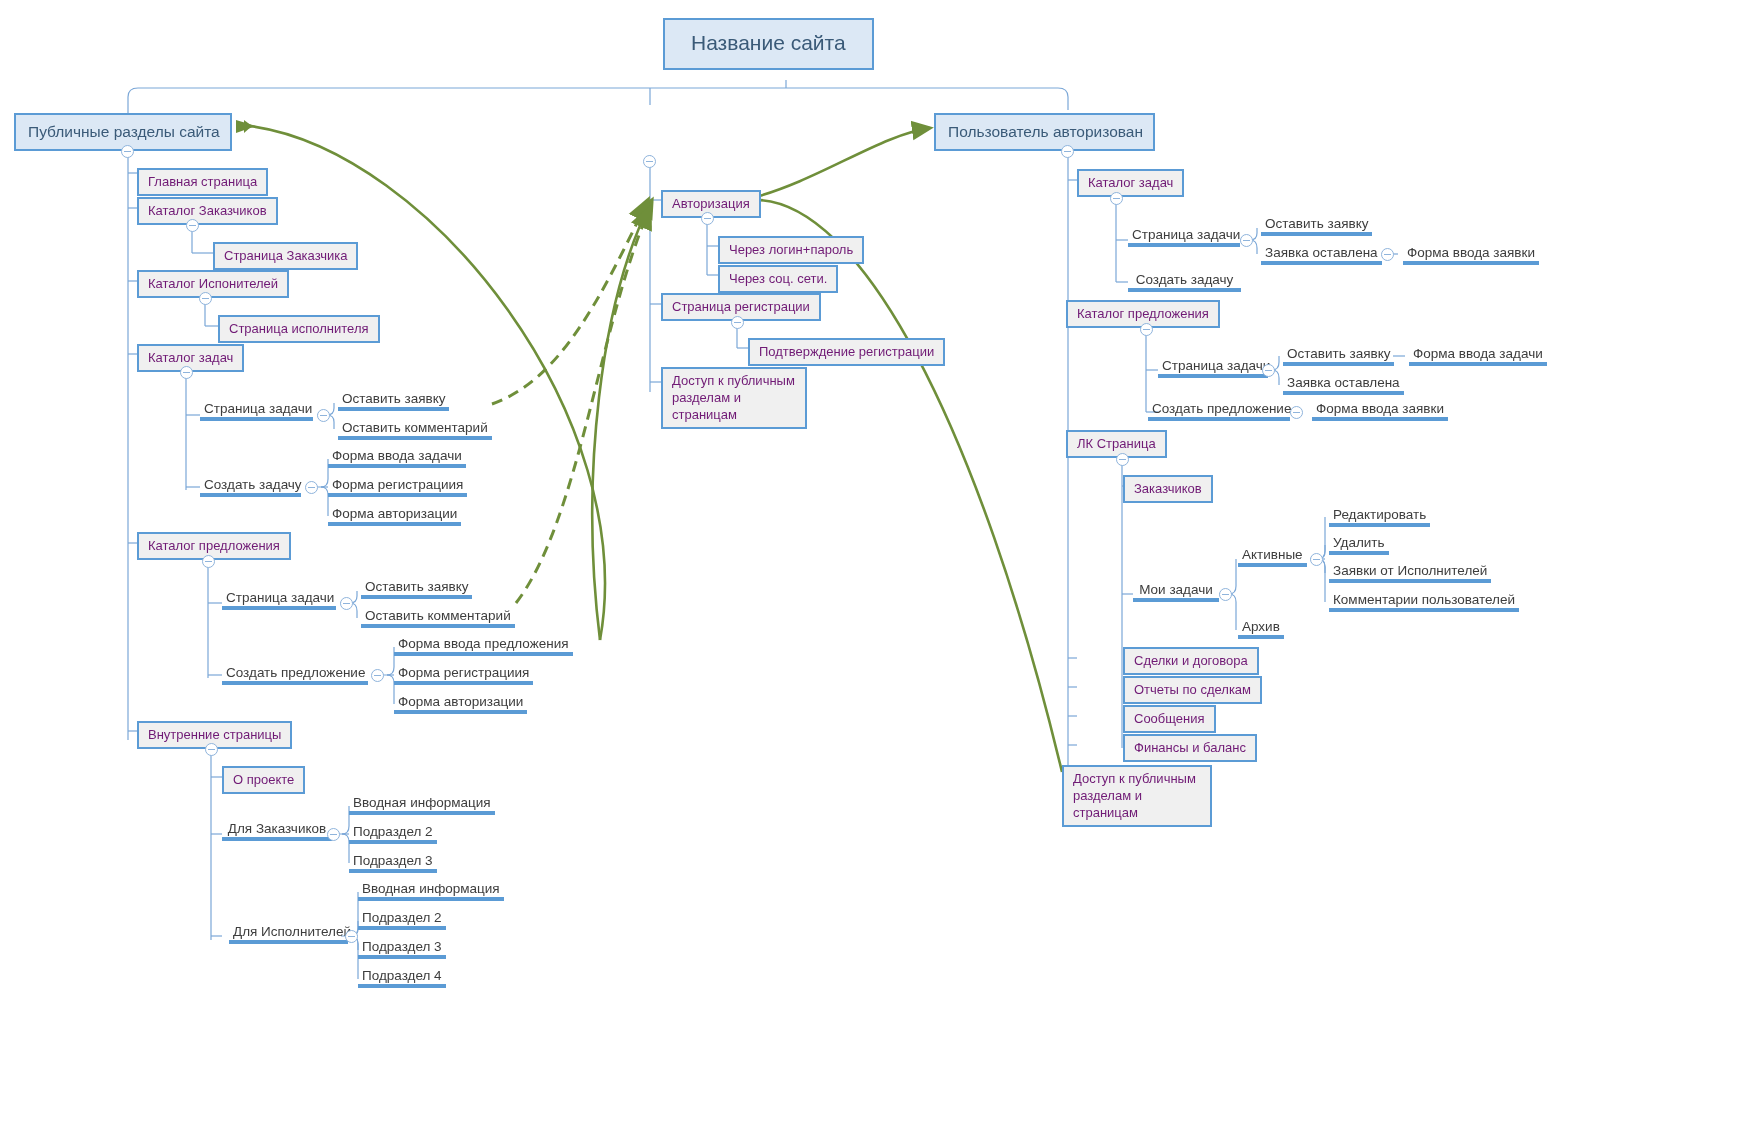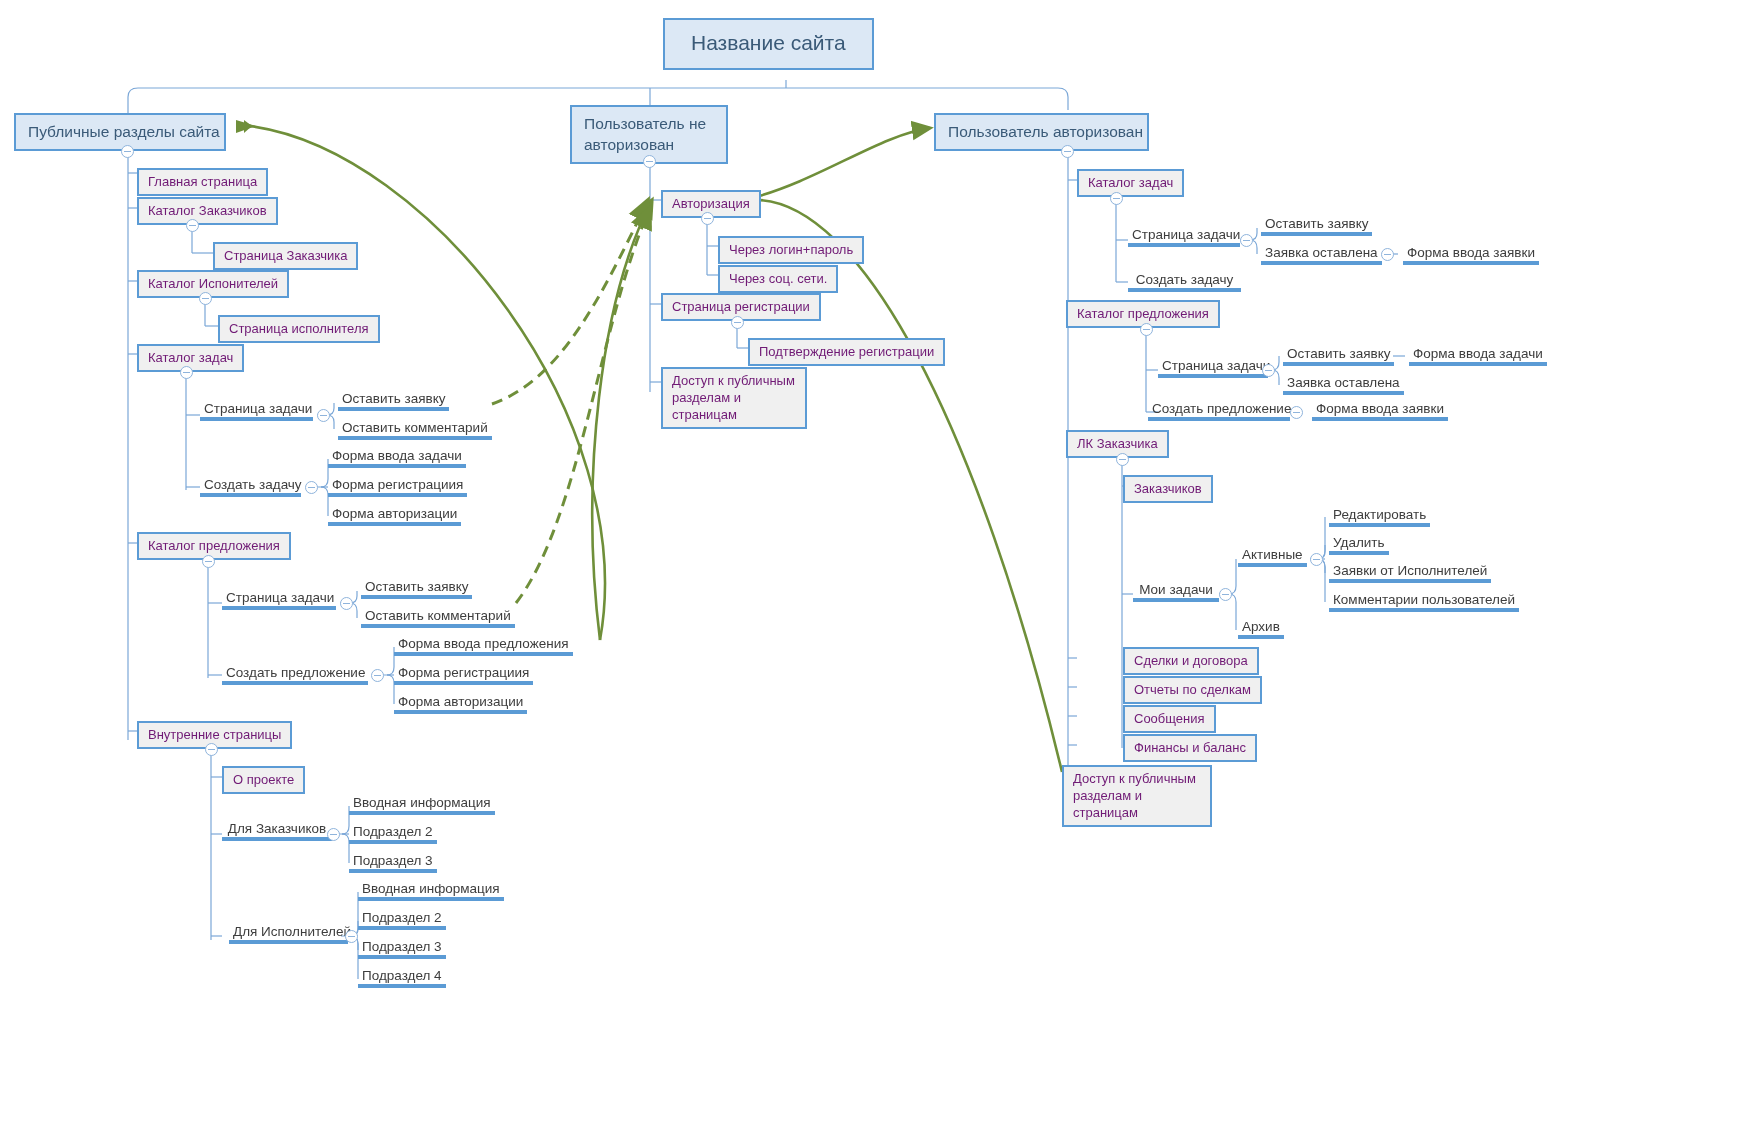"Публичные разделы сайта" .box.lvl1 { padding: 6px 4px 7px 12px -> 6px 10px 7px 12px }
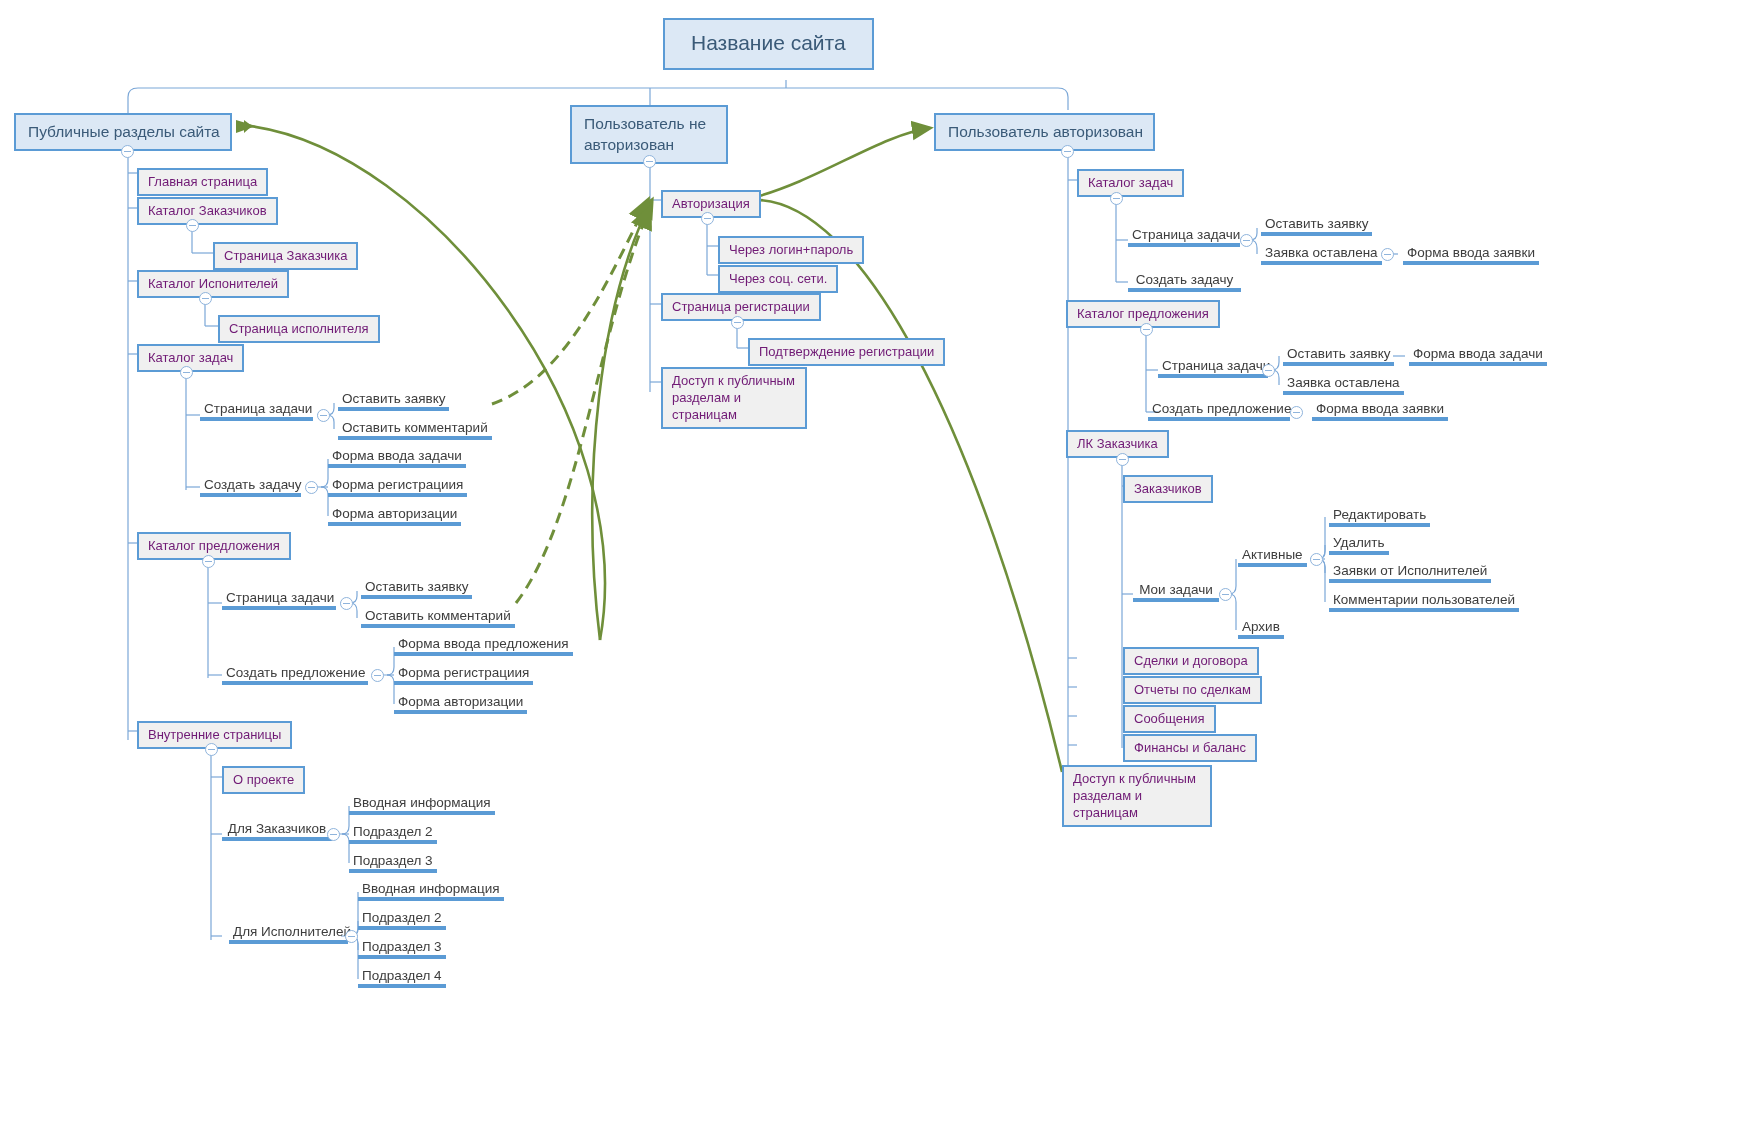"Пользователь не авторизован" div.node { html: <div>Пользователь не авторизован</div> -> none }
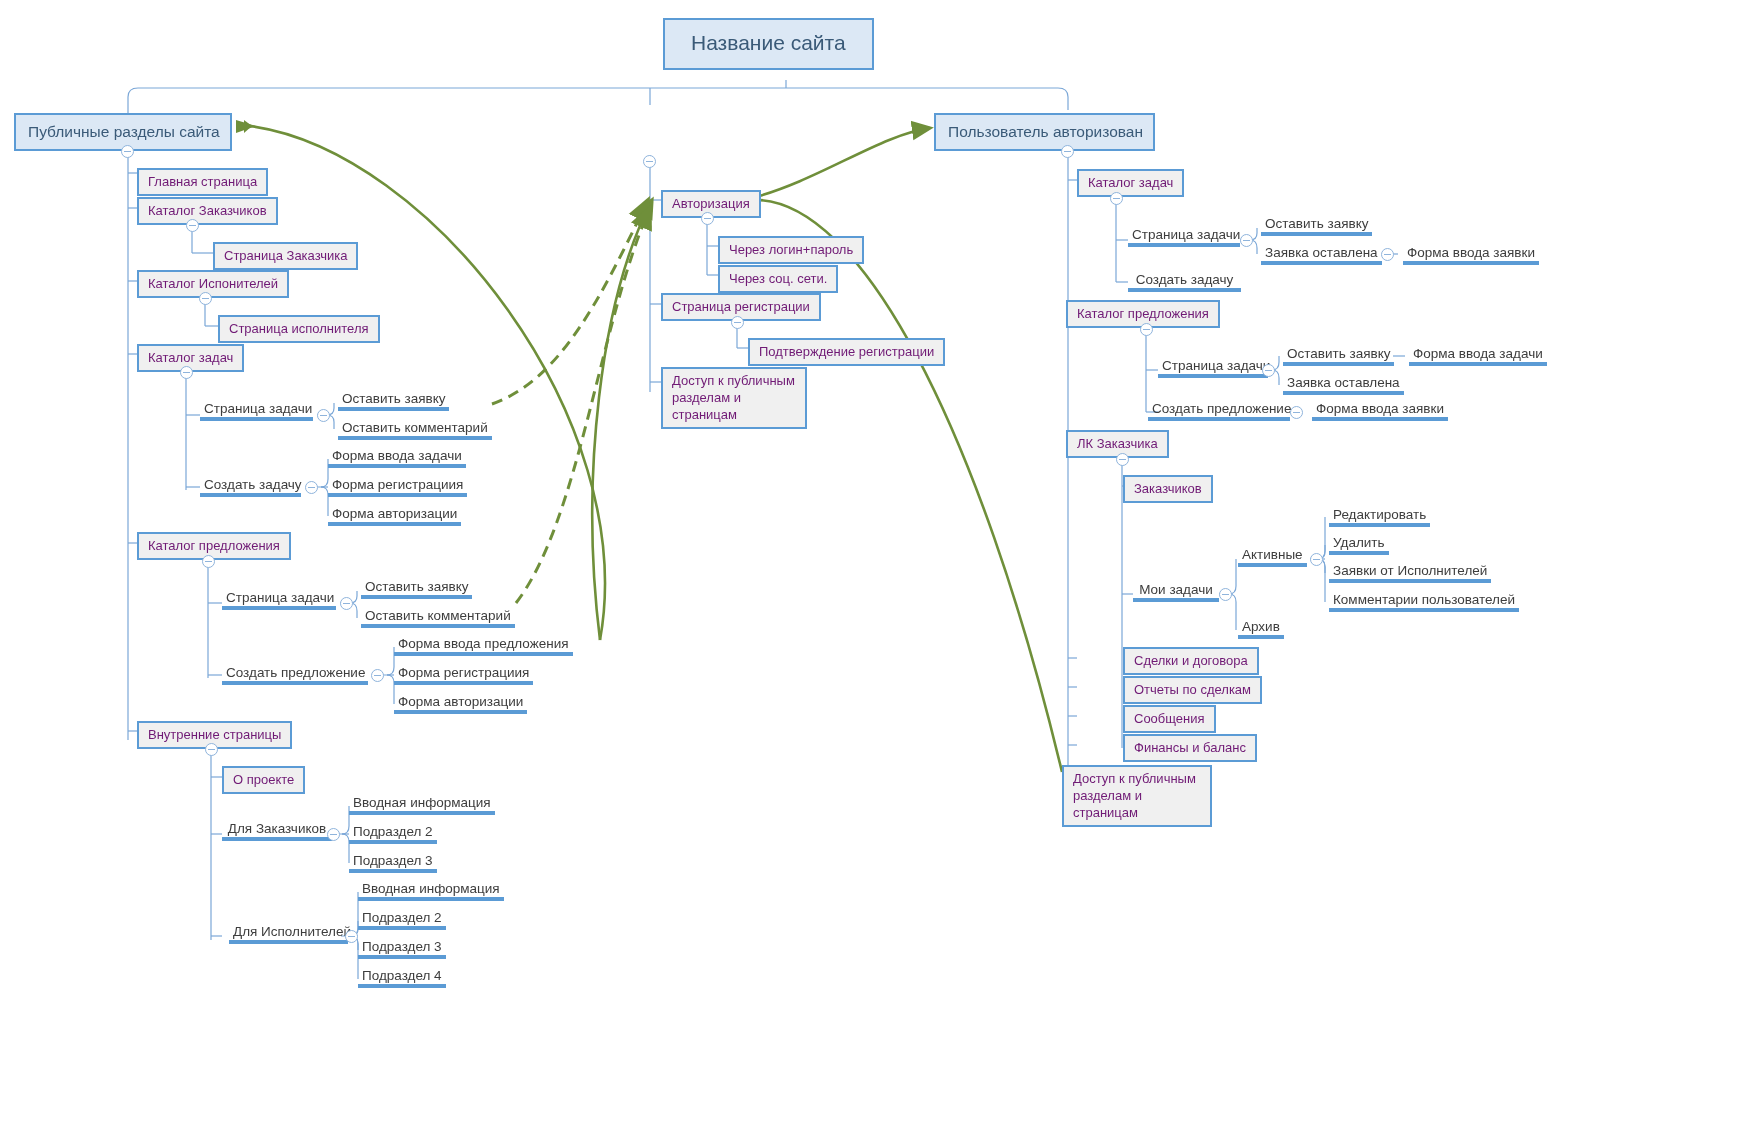"ЛК Заказчика" div.node { text: Заказчика -> Страница }
